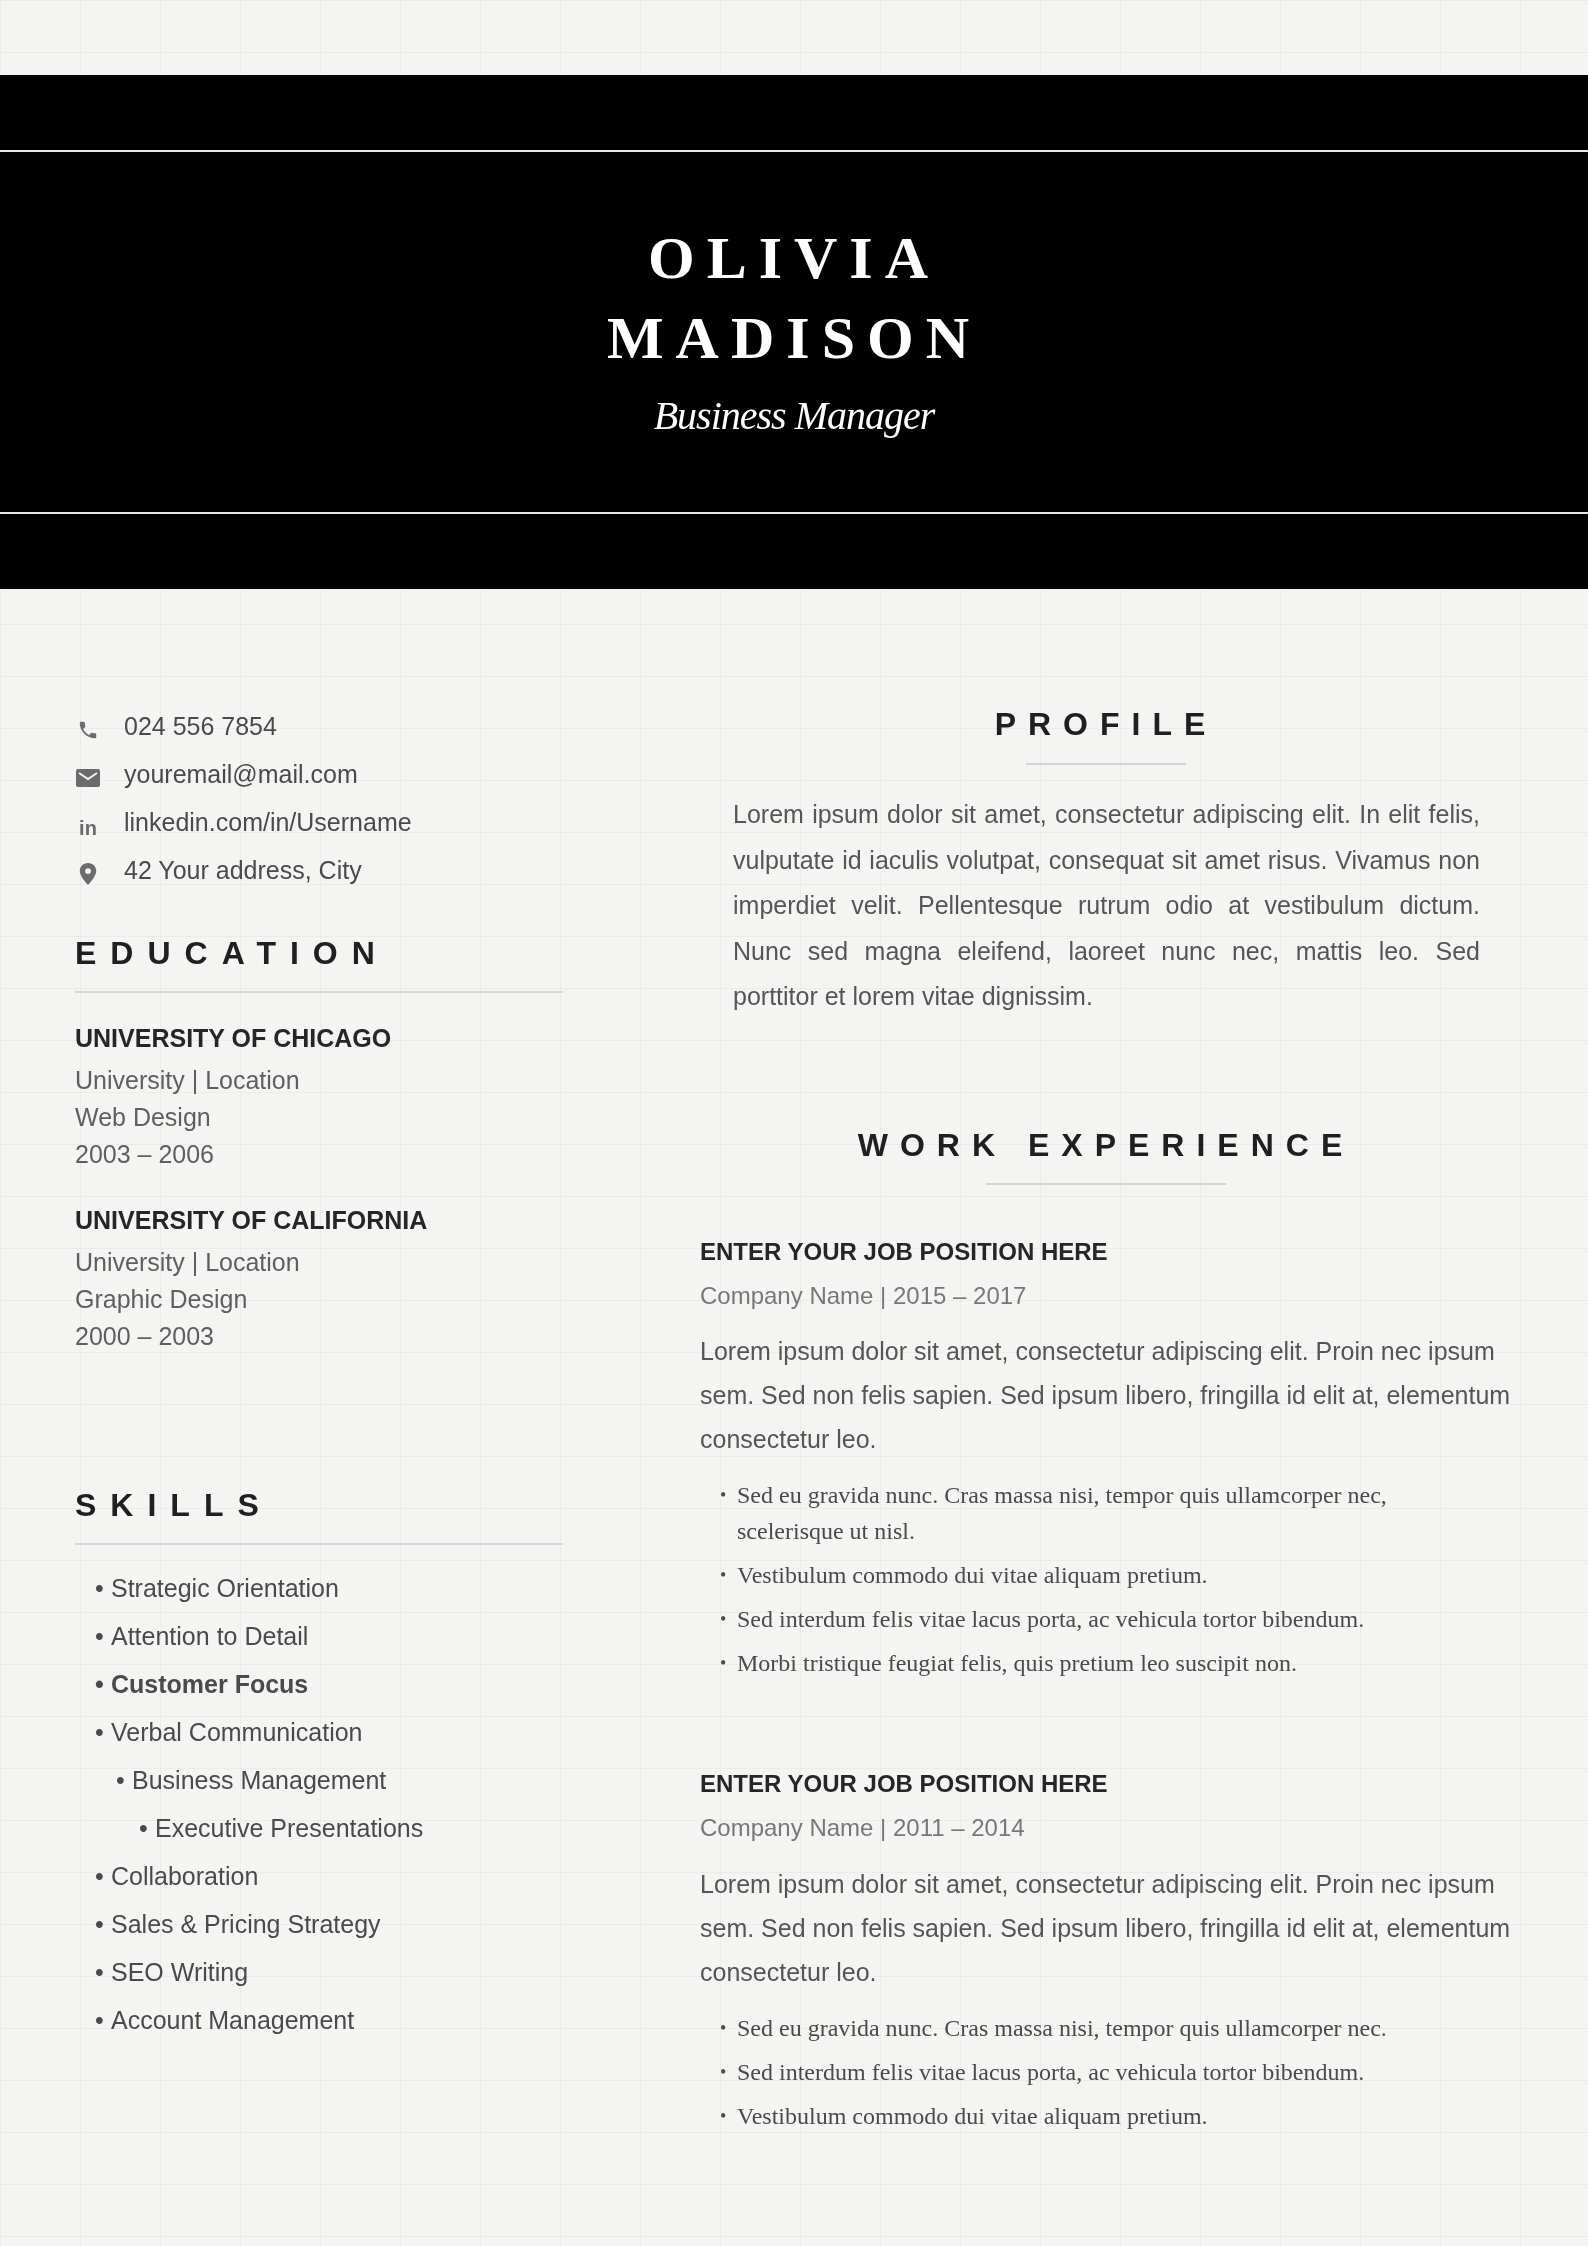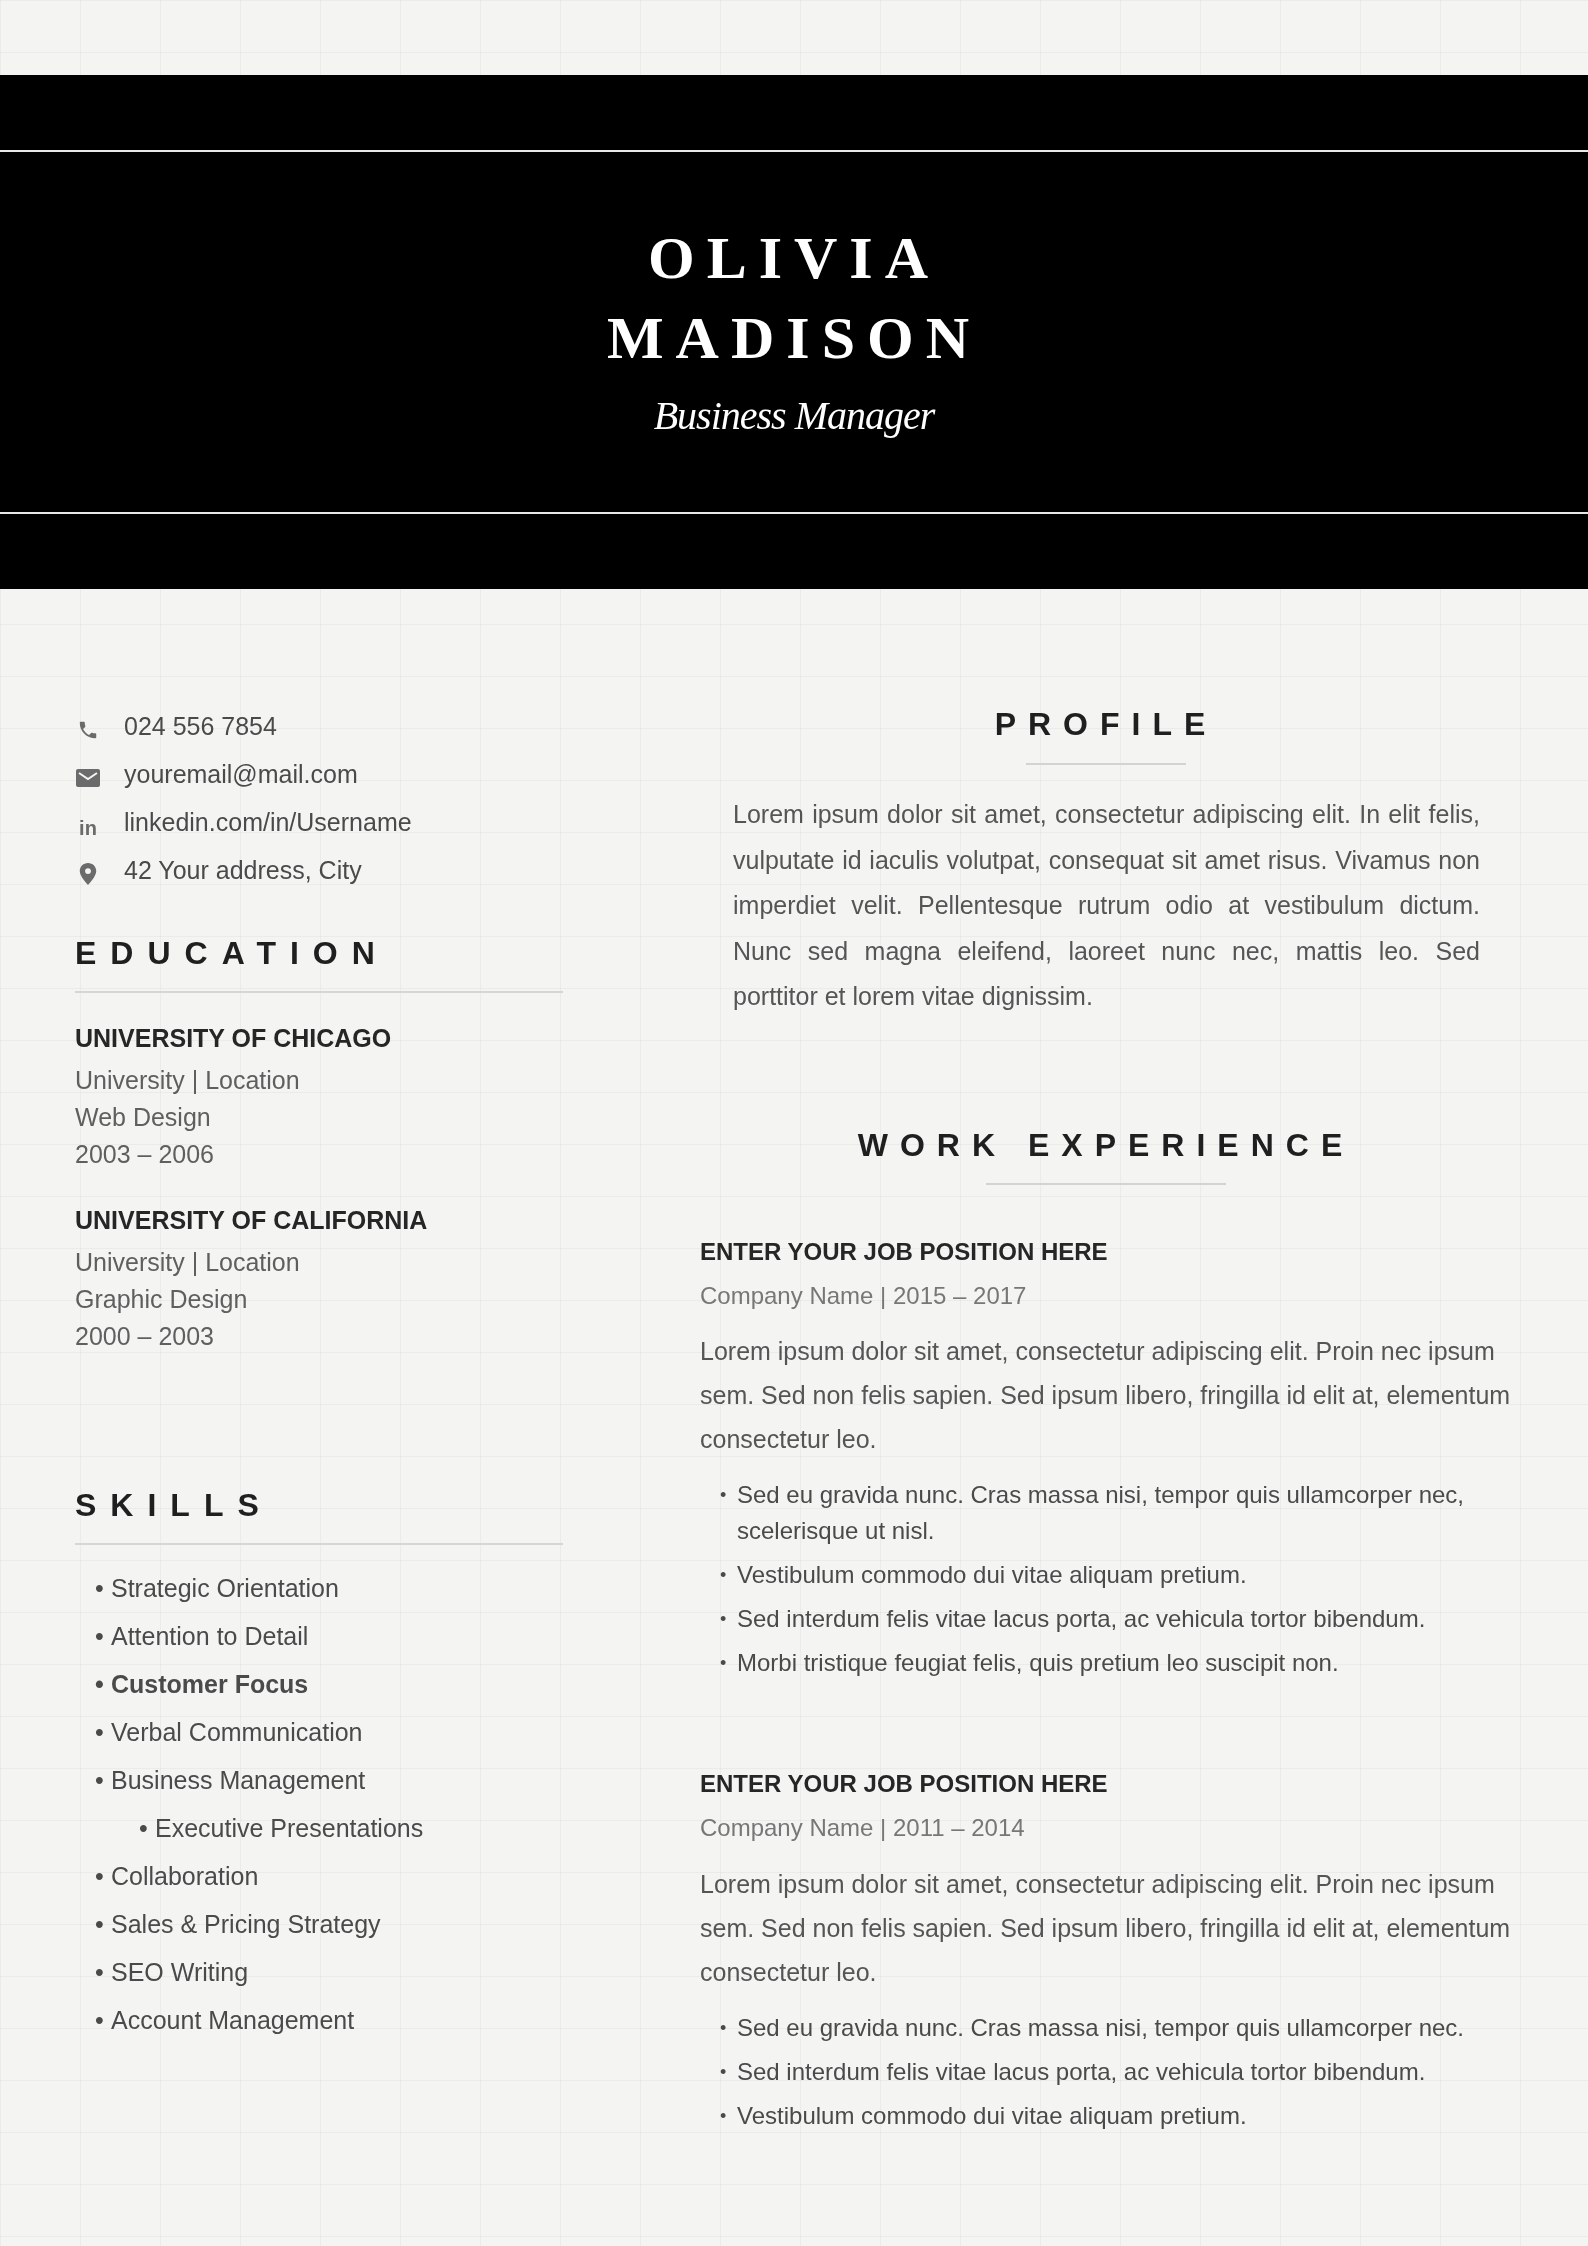"Sed eu gravida nunc. Cras" .job-bullets li { font-family: none -> Liberation Serif, serif }
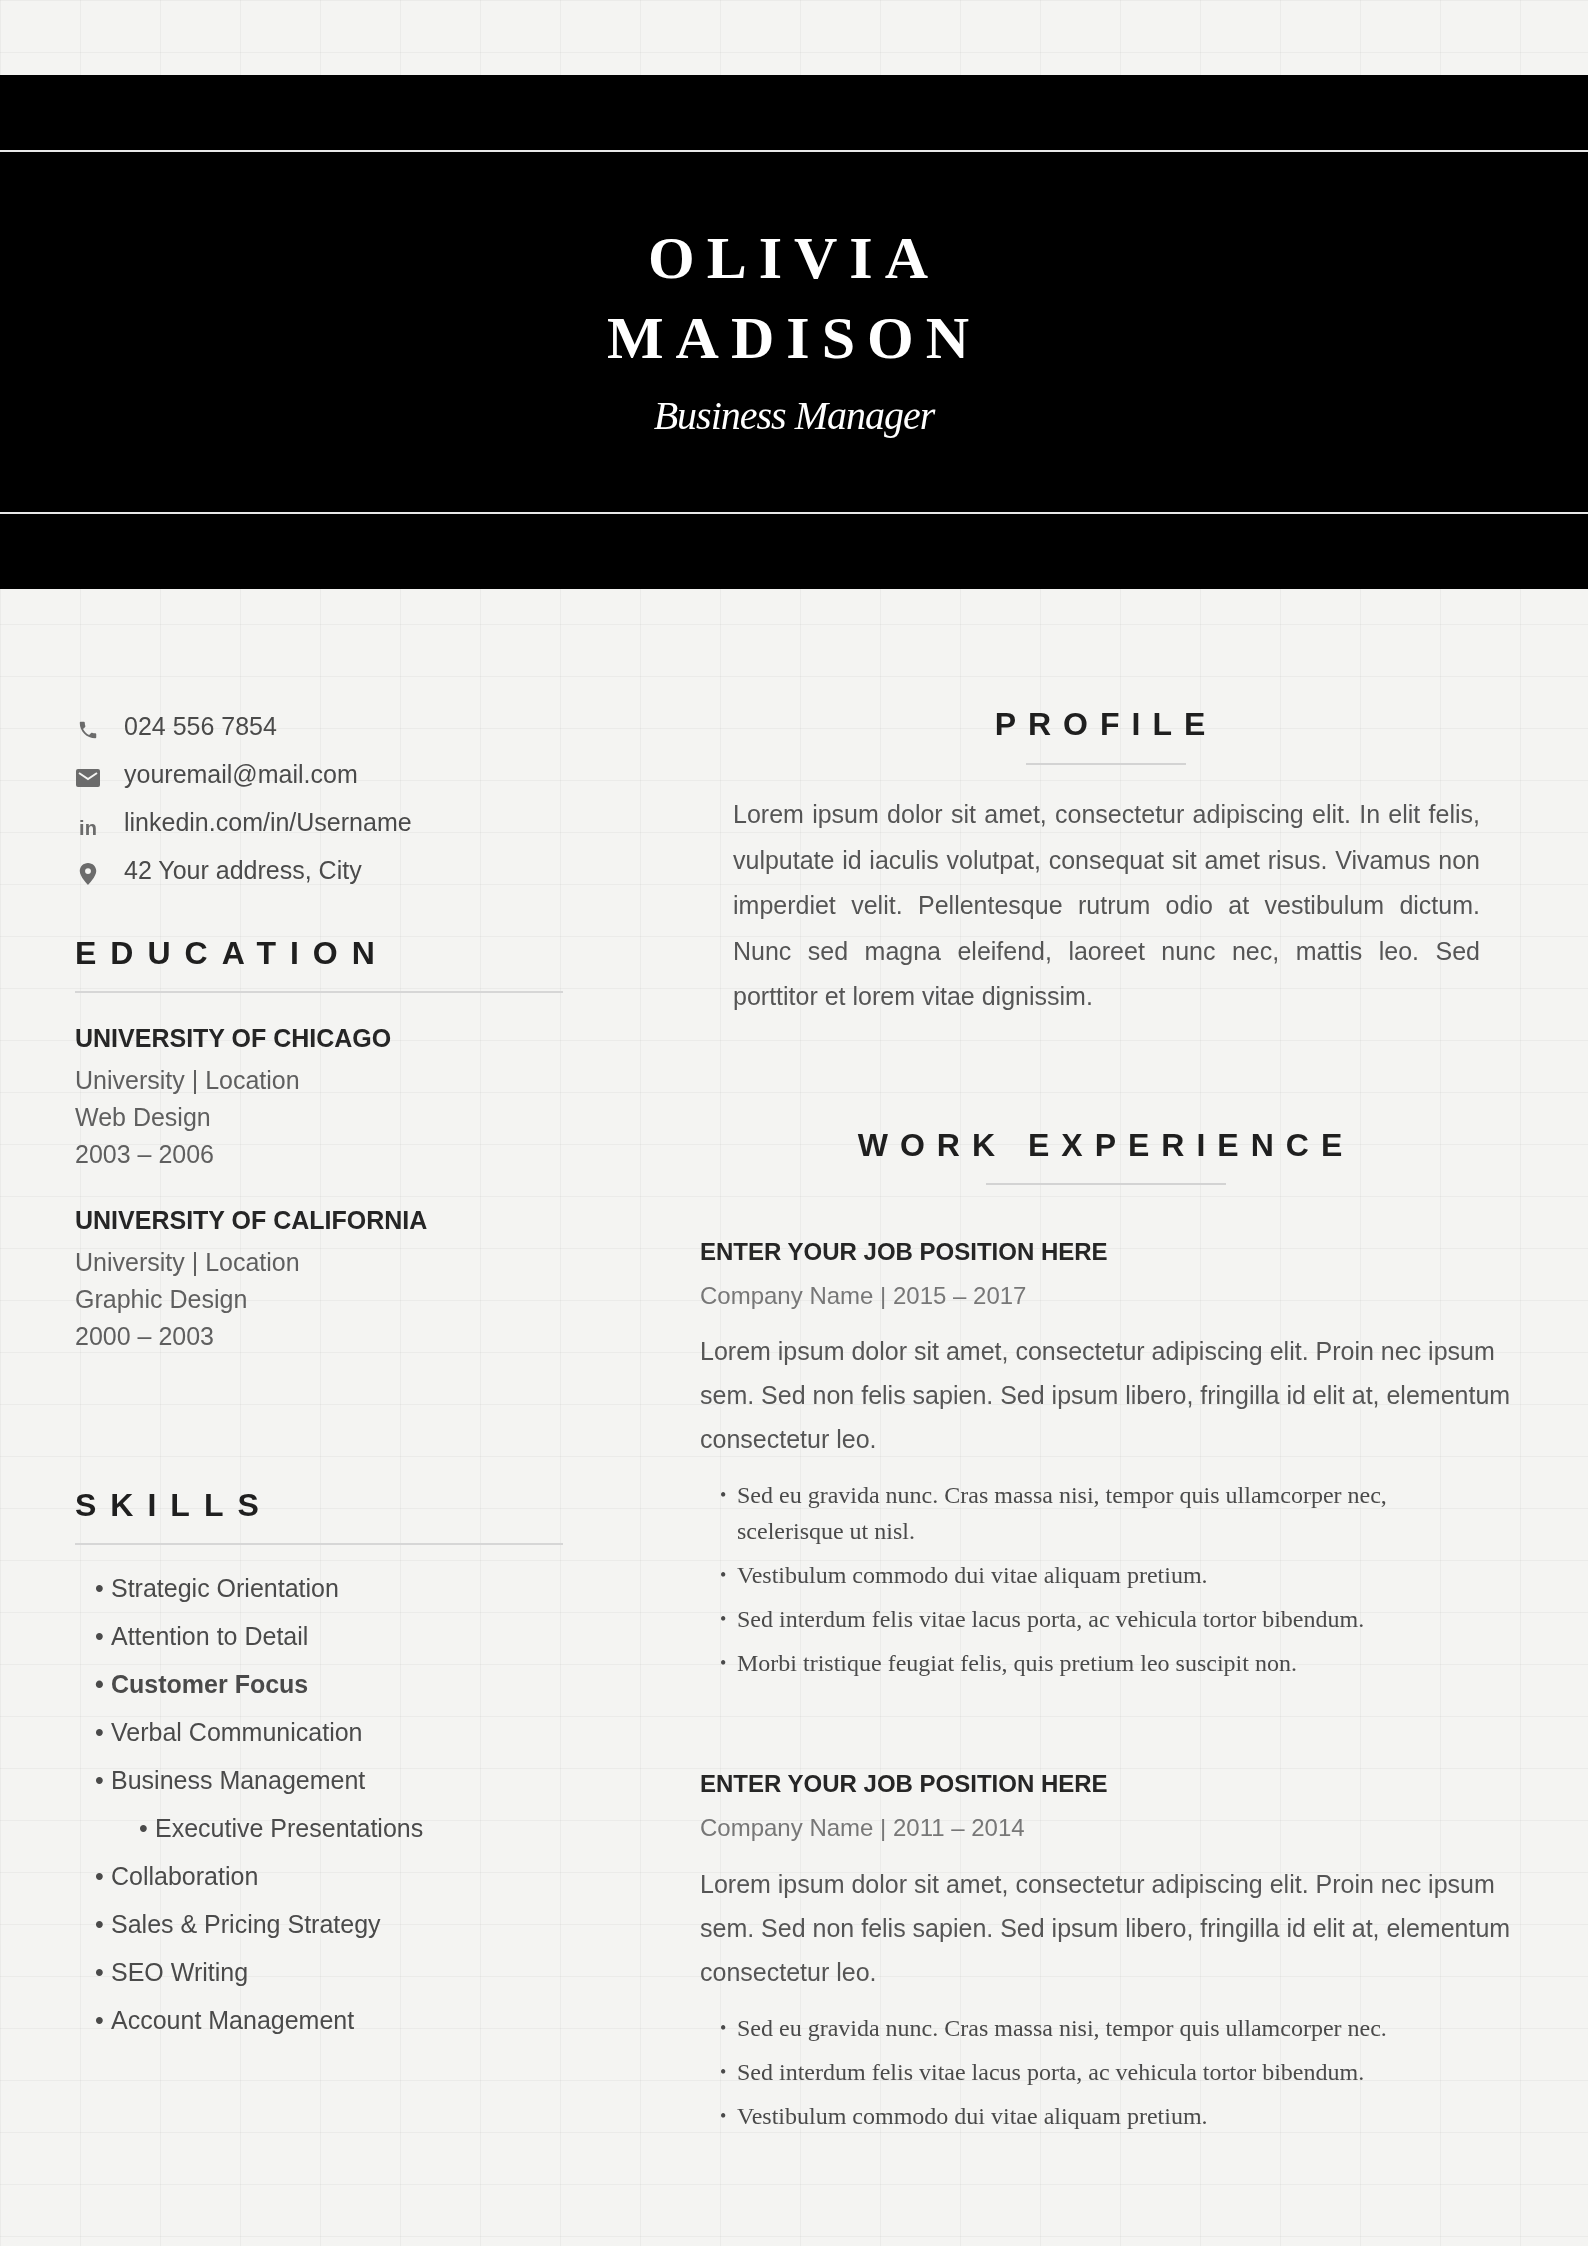"• Business Management" div.skill-item { margin-left: none -> 21px }
